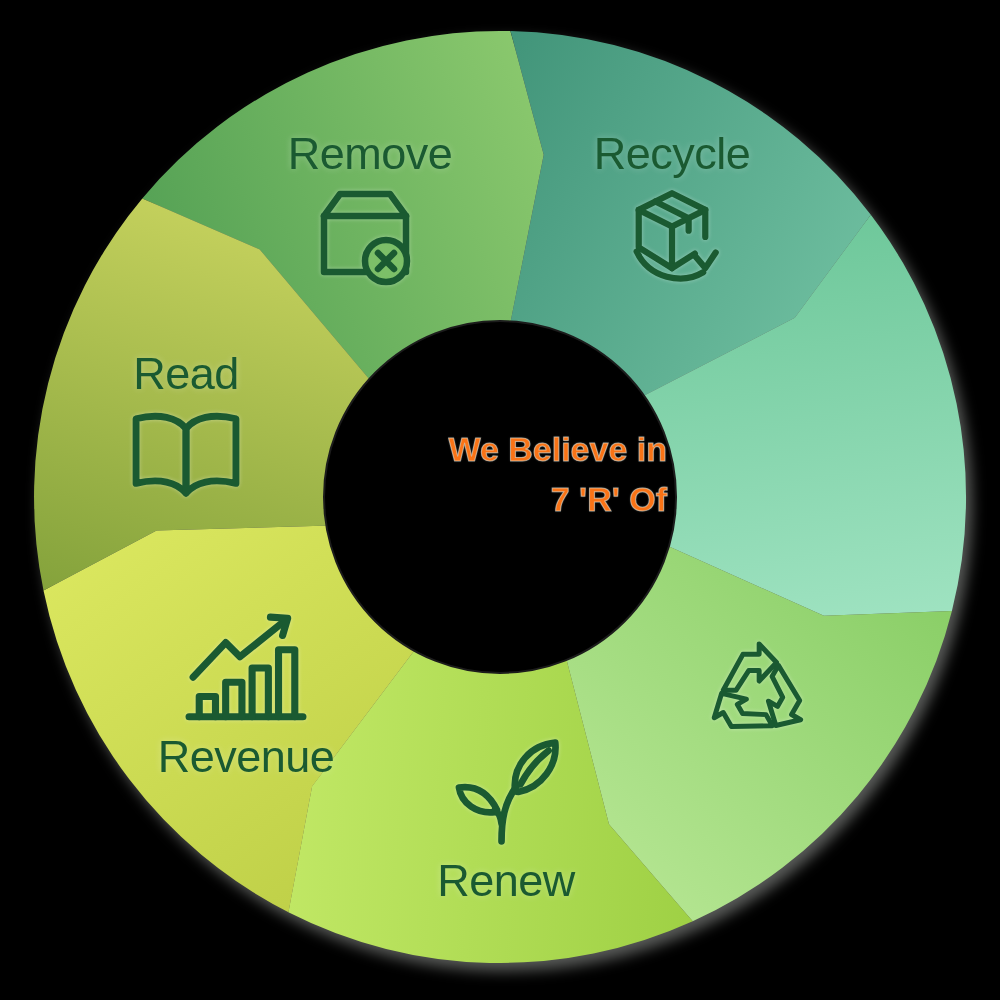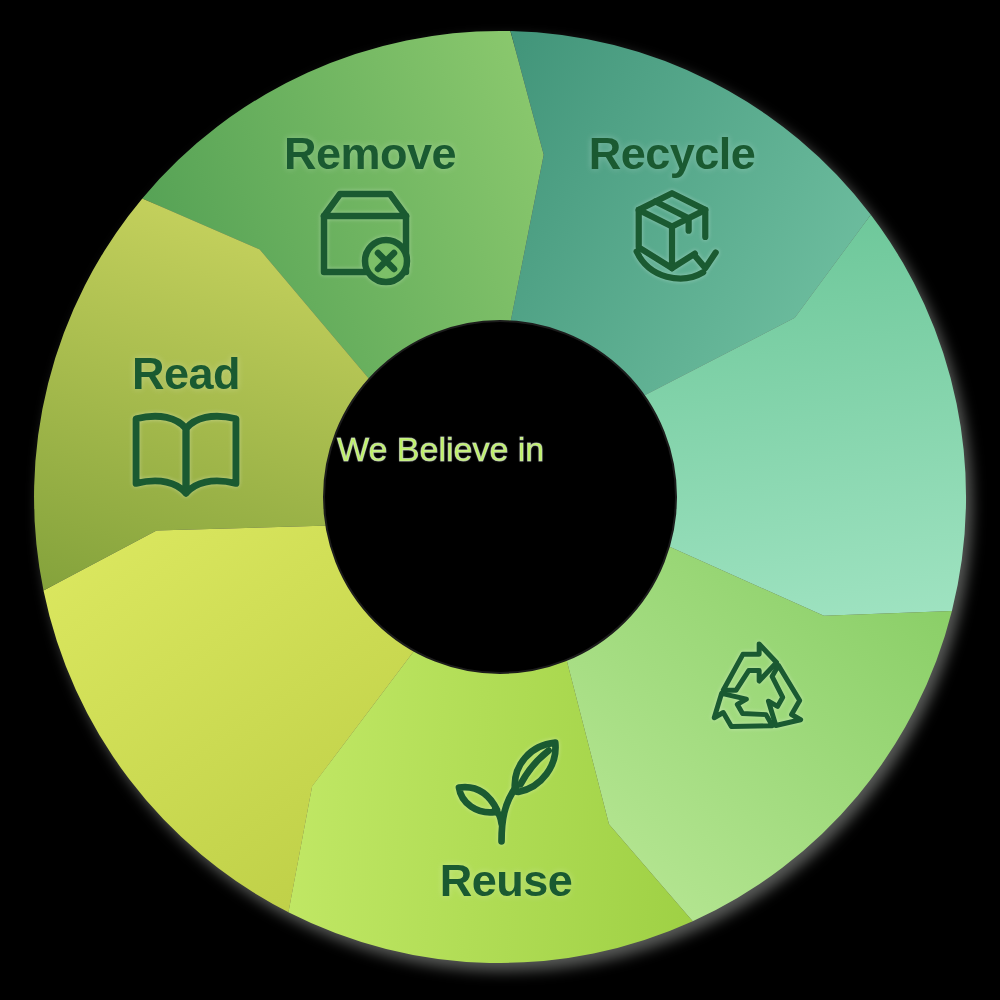"Remove" .seg-label { font-weight: bold -> normal }
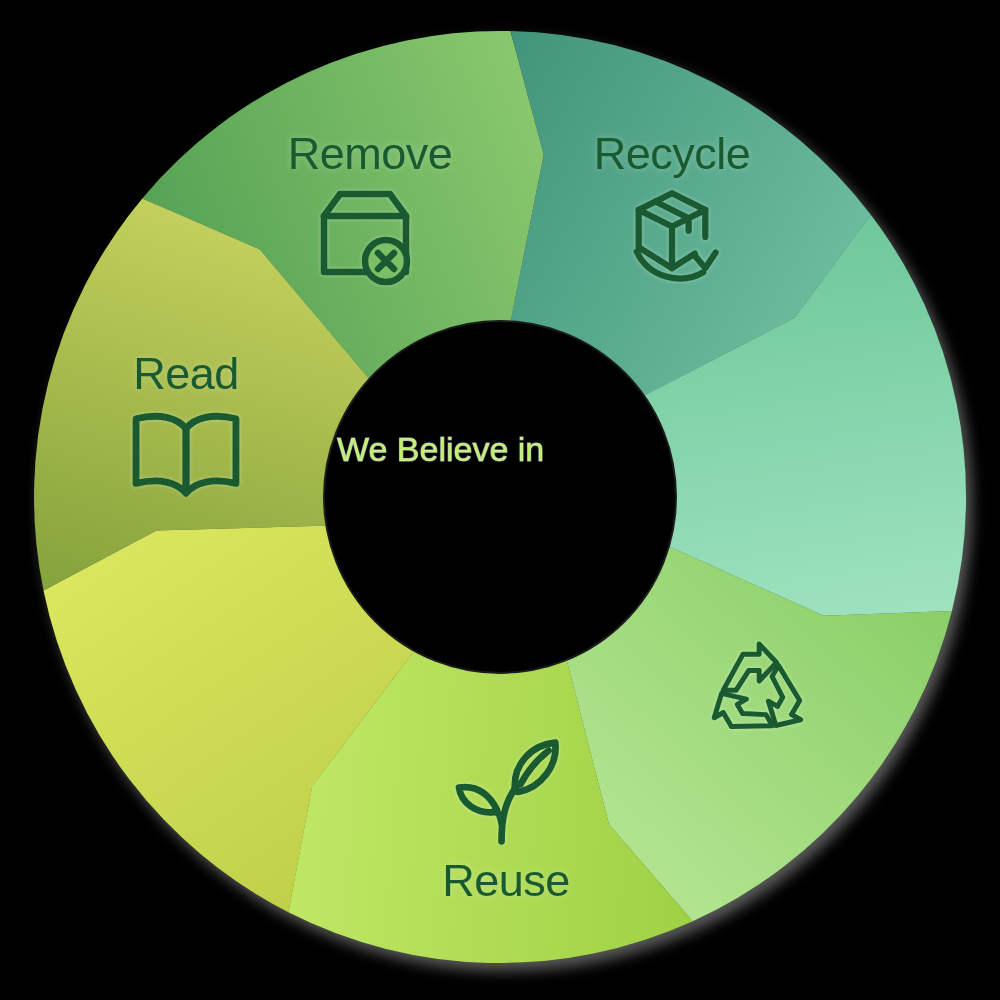"We Believe in" .center-label { color: #bef264 -> #f97316; font-weight: normal -> bold; text-align: left -> right }
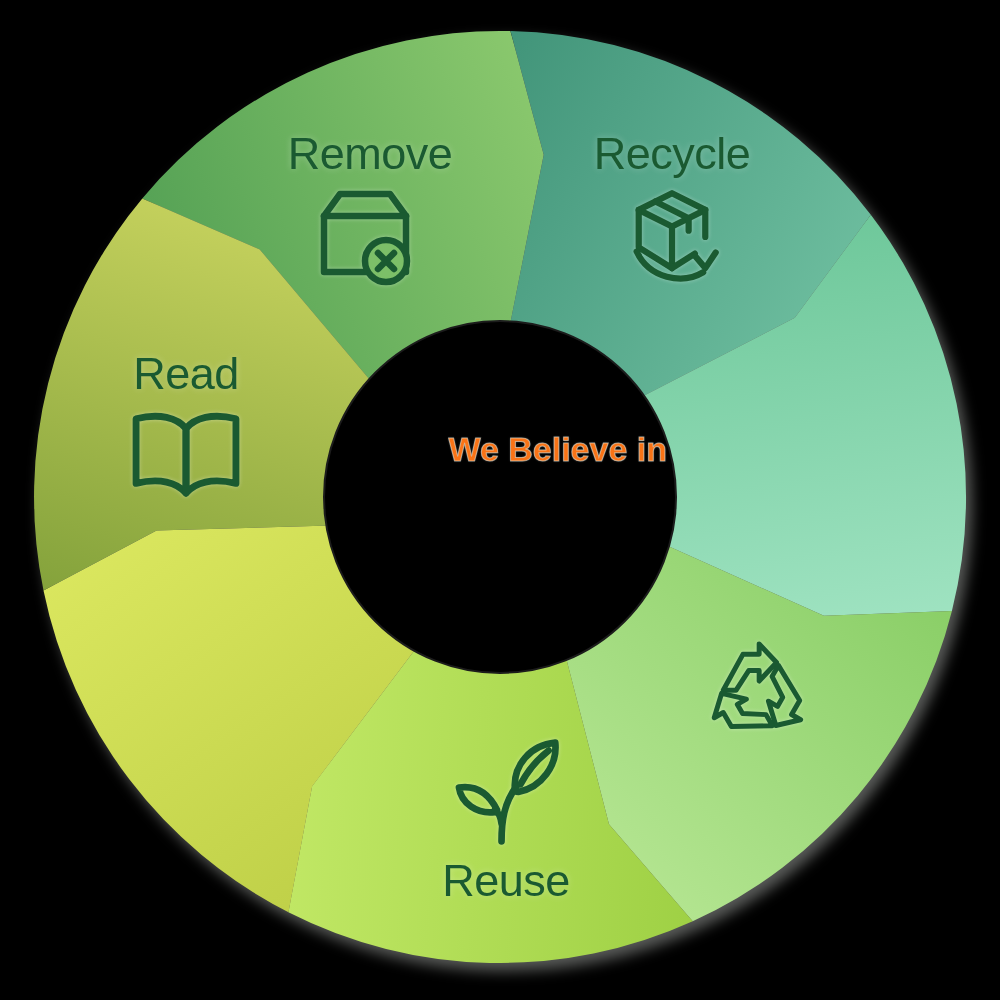"7 'R' Of" div { html: none -> <div>7 'R' Of</div> }
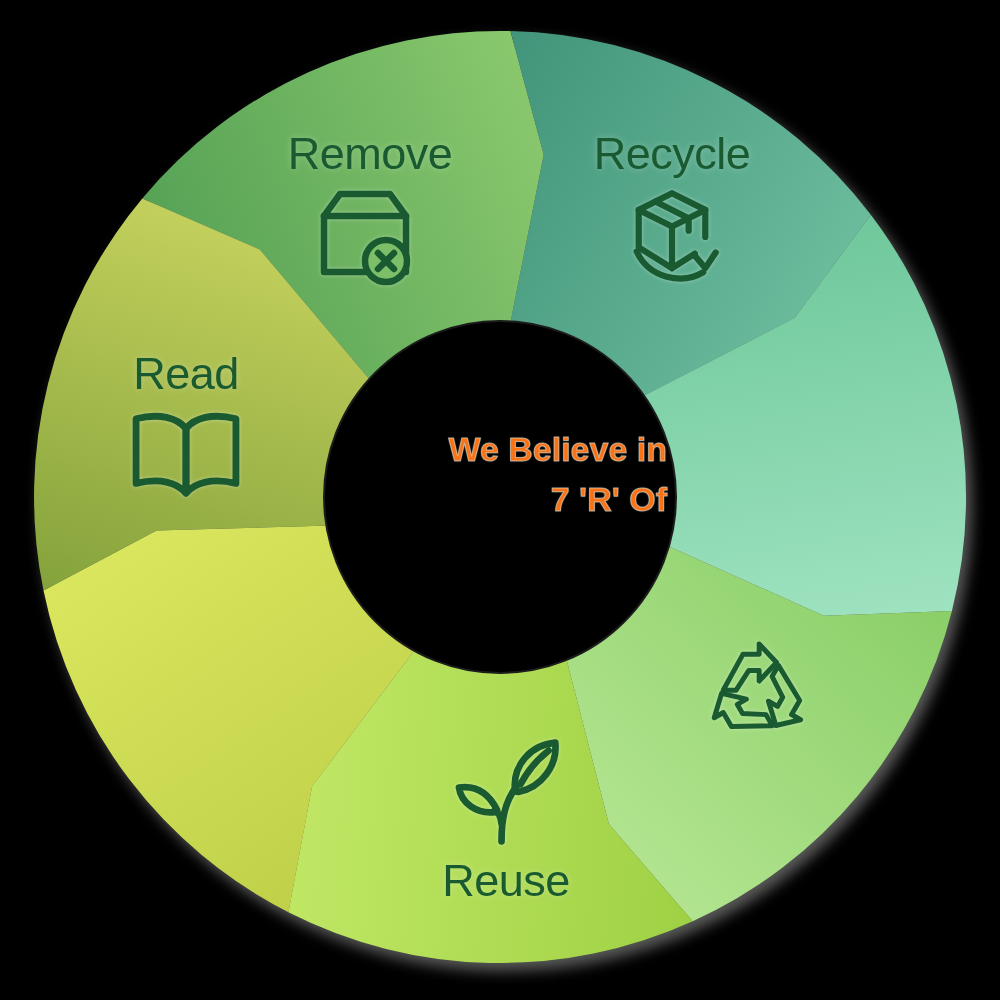"Revenue" div.segment { html: none -> <div> <span> <svg> <path></path> <path></path> <path></path> <path></path> <path></path> <path></path> <path></path> </svg> </span> <span>Revenue</span> </div> }
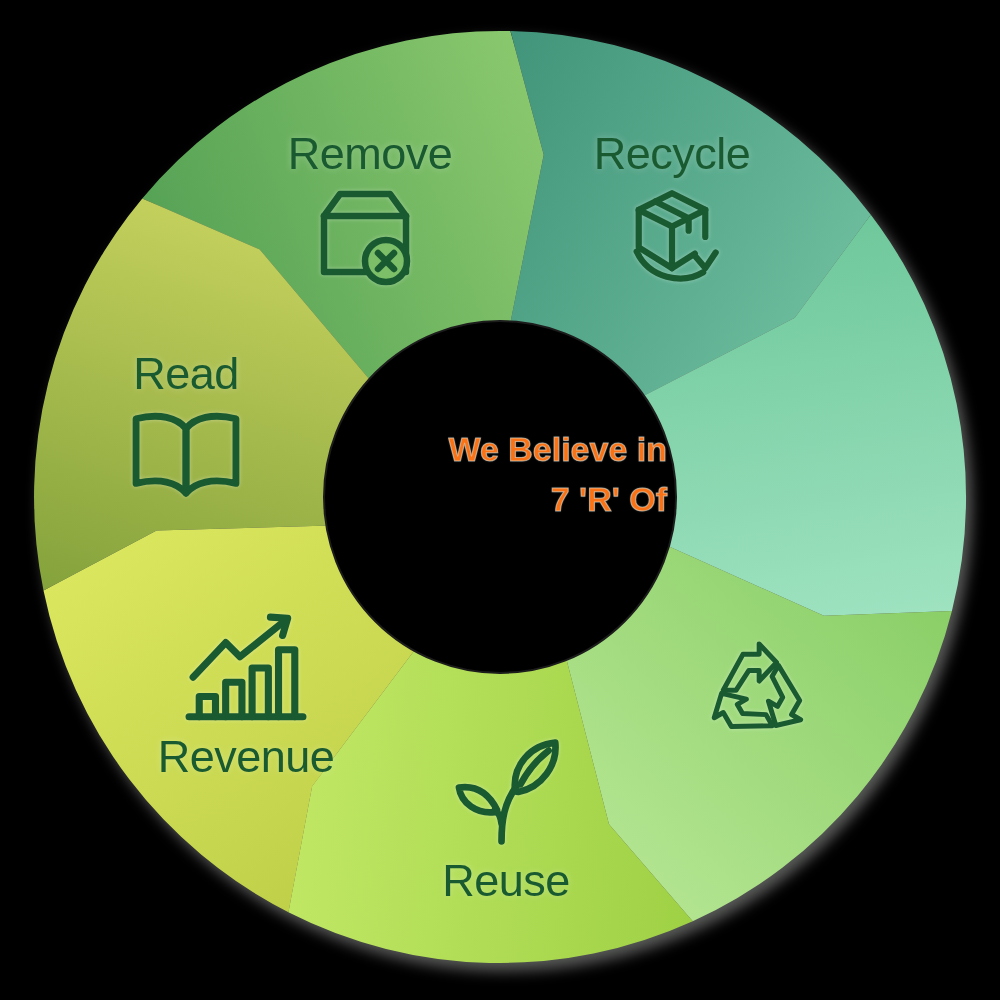"Reuse" span.seg-label { text: Reuse -> Renew }
